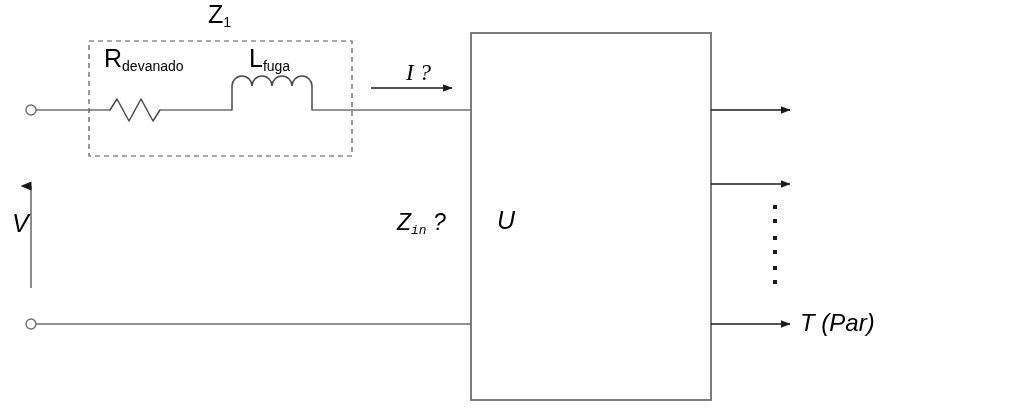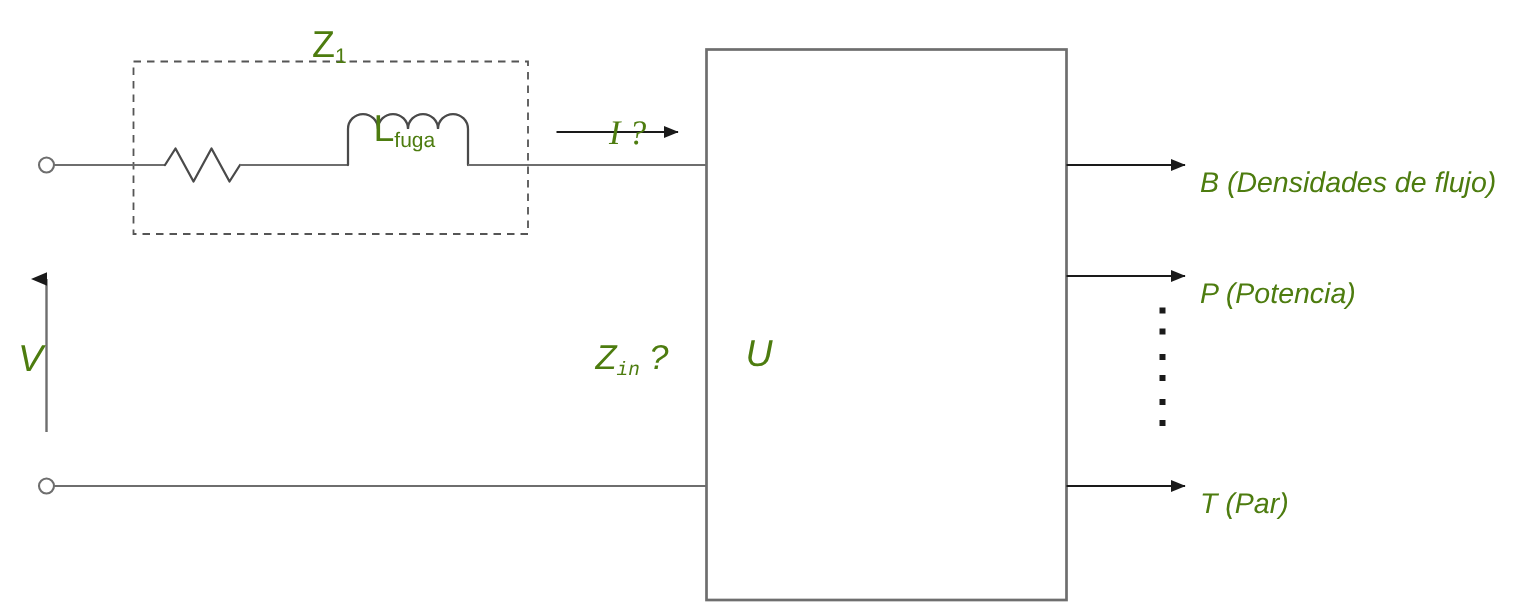"Z1" .lbl { color: #4d7c0f -> #000000; margin-top: 16px -> none }
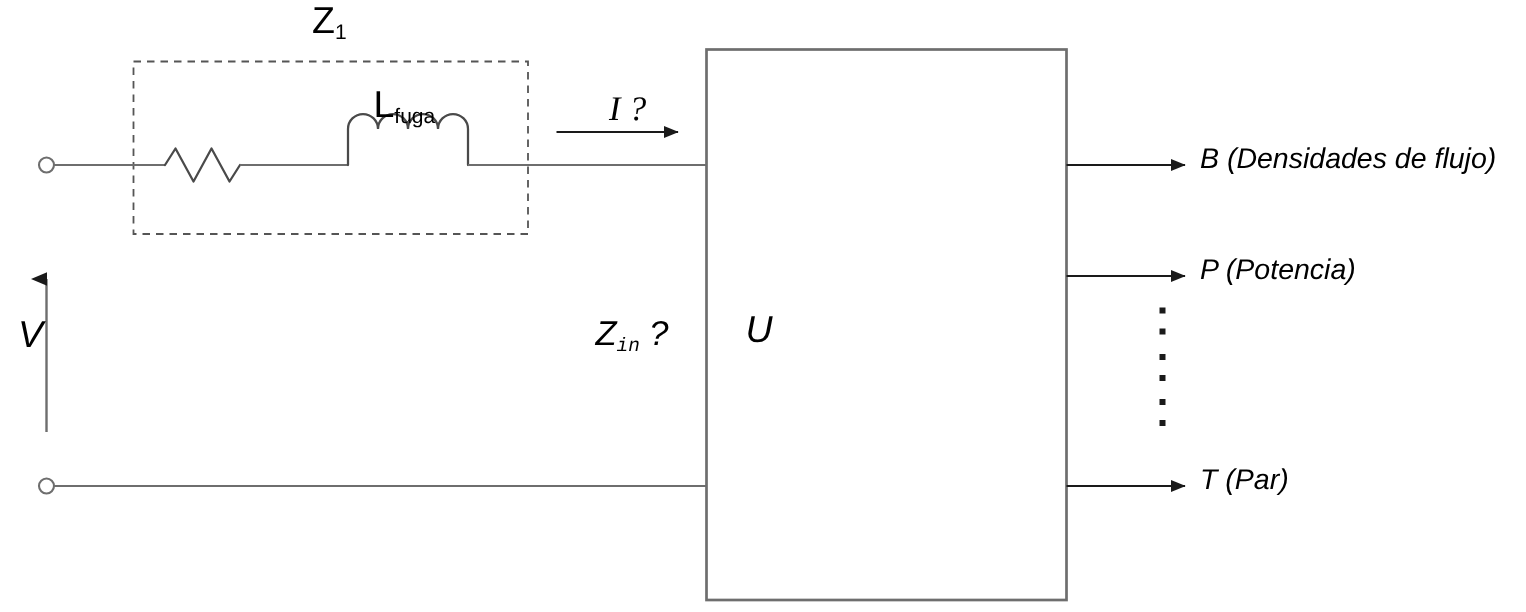"Rdevanado" div.lbl { html: none -> <div><span>R</span><span>devanado</span></div> }
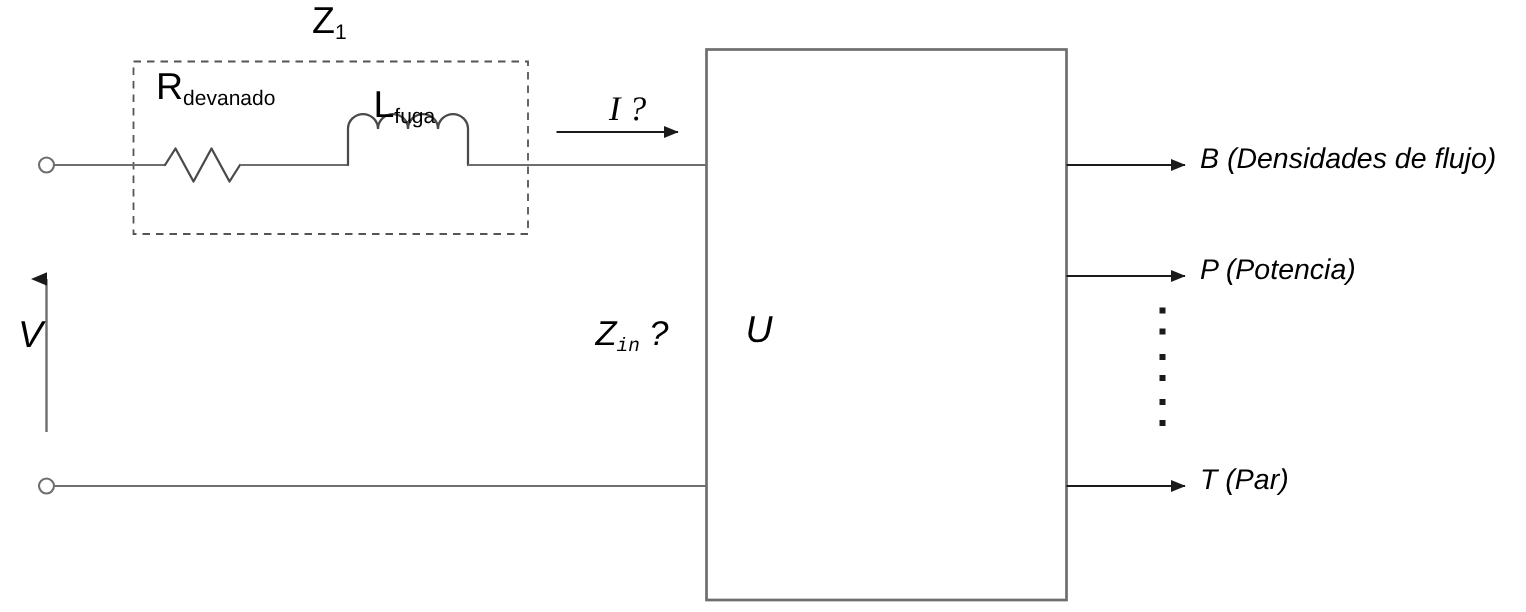"Lfuga" #label-l-fuga { top: 58px -> 46px }
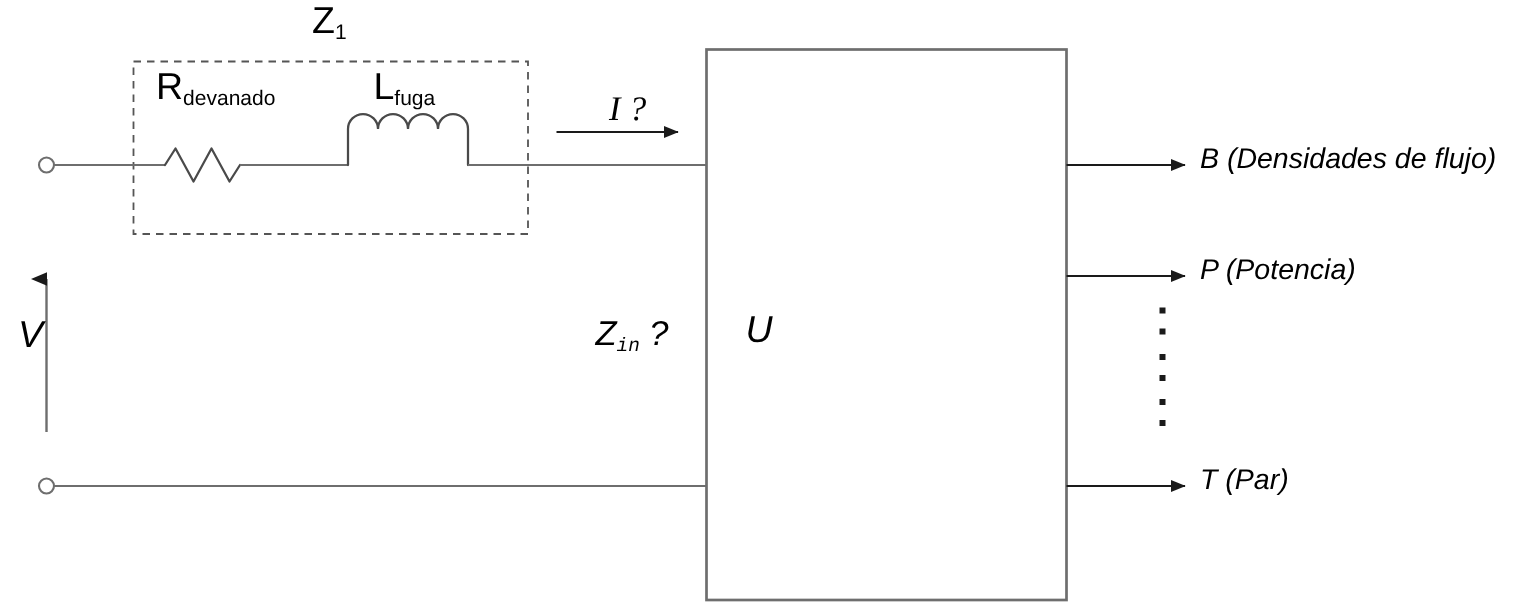"B (Densidades de flujo)" div.lbl { html: <div>B (Densidades de flujo)</div> -> none }
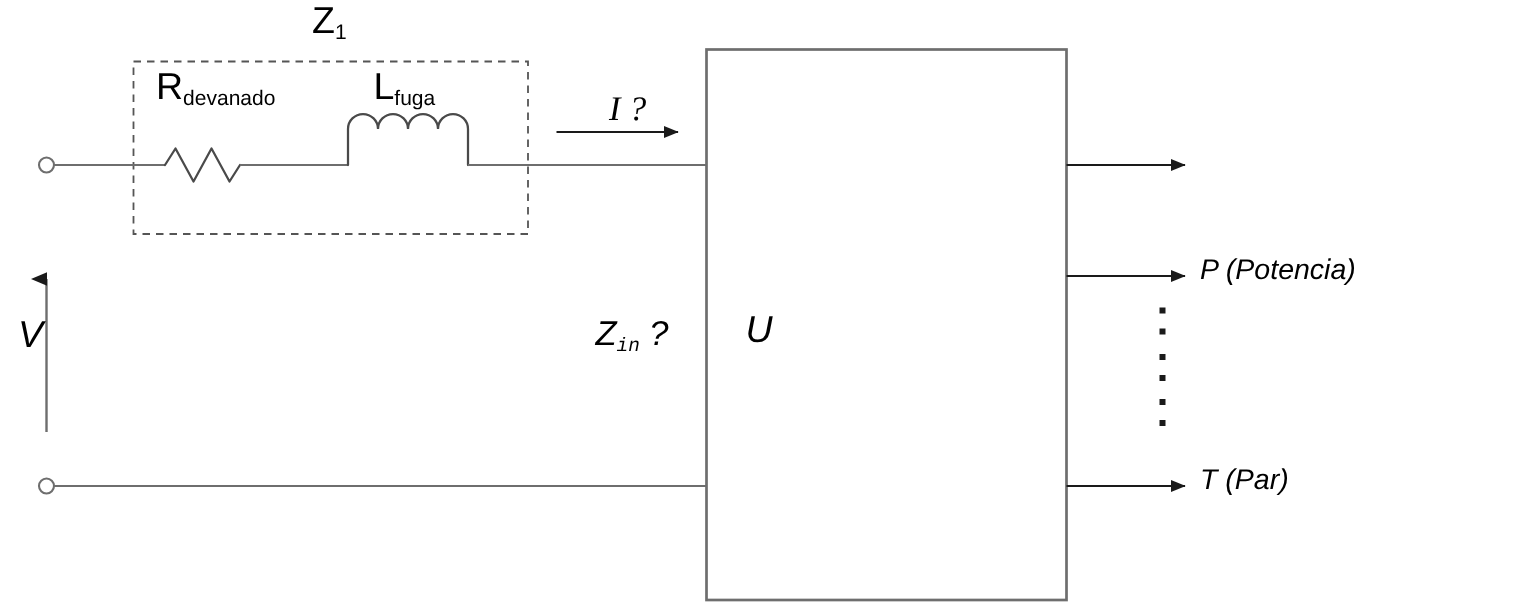"P (Potencia)" div.lbl { html: <div>P (Potencia)</div> -> none }
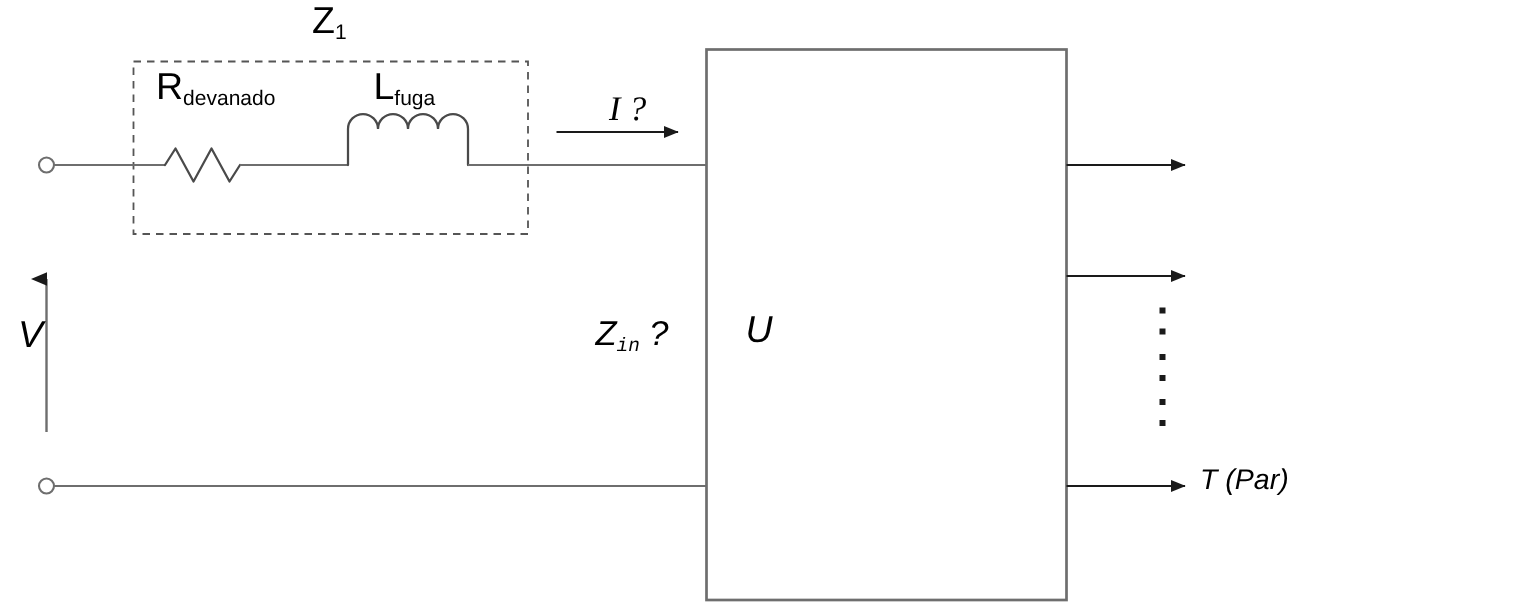"T (Par)" #label-t { font-size: 19px -> 24px }
